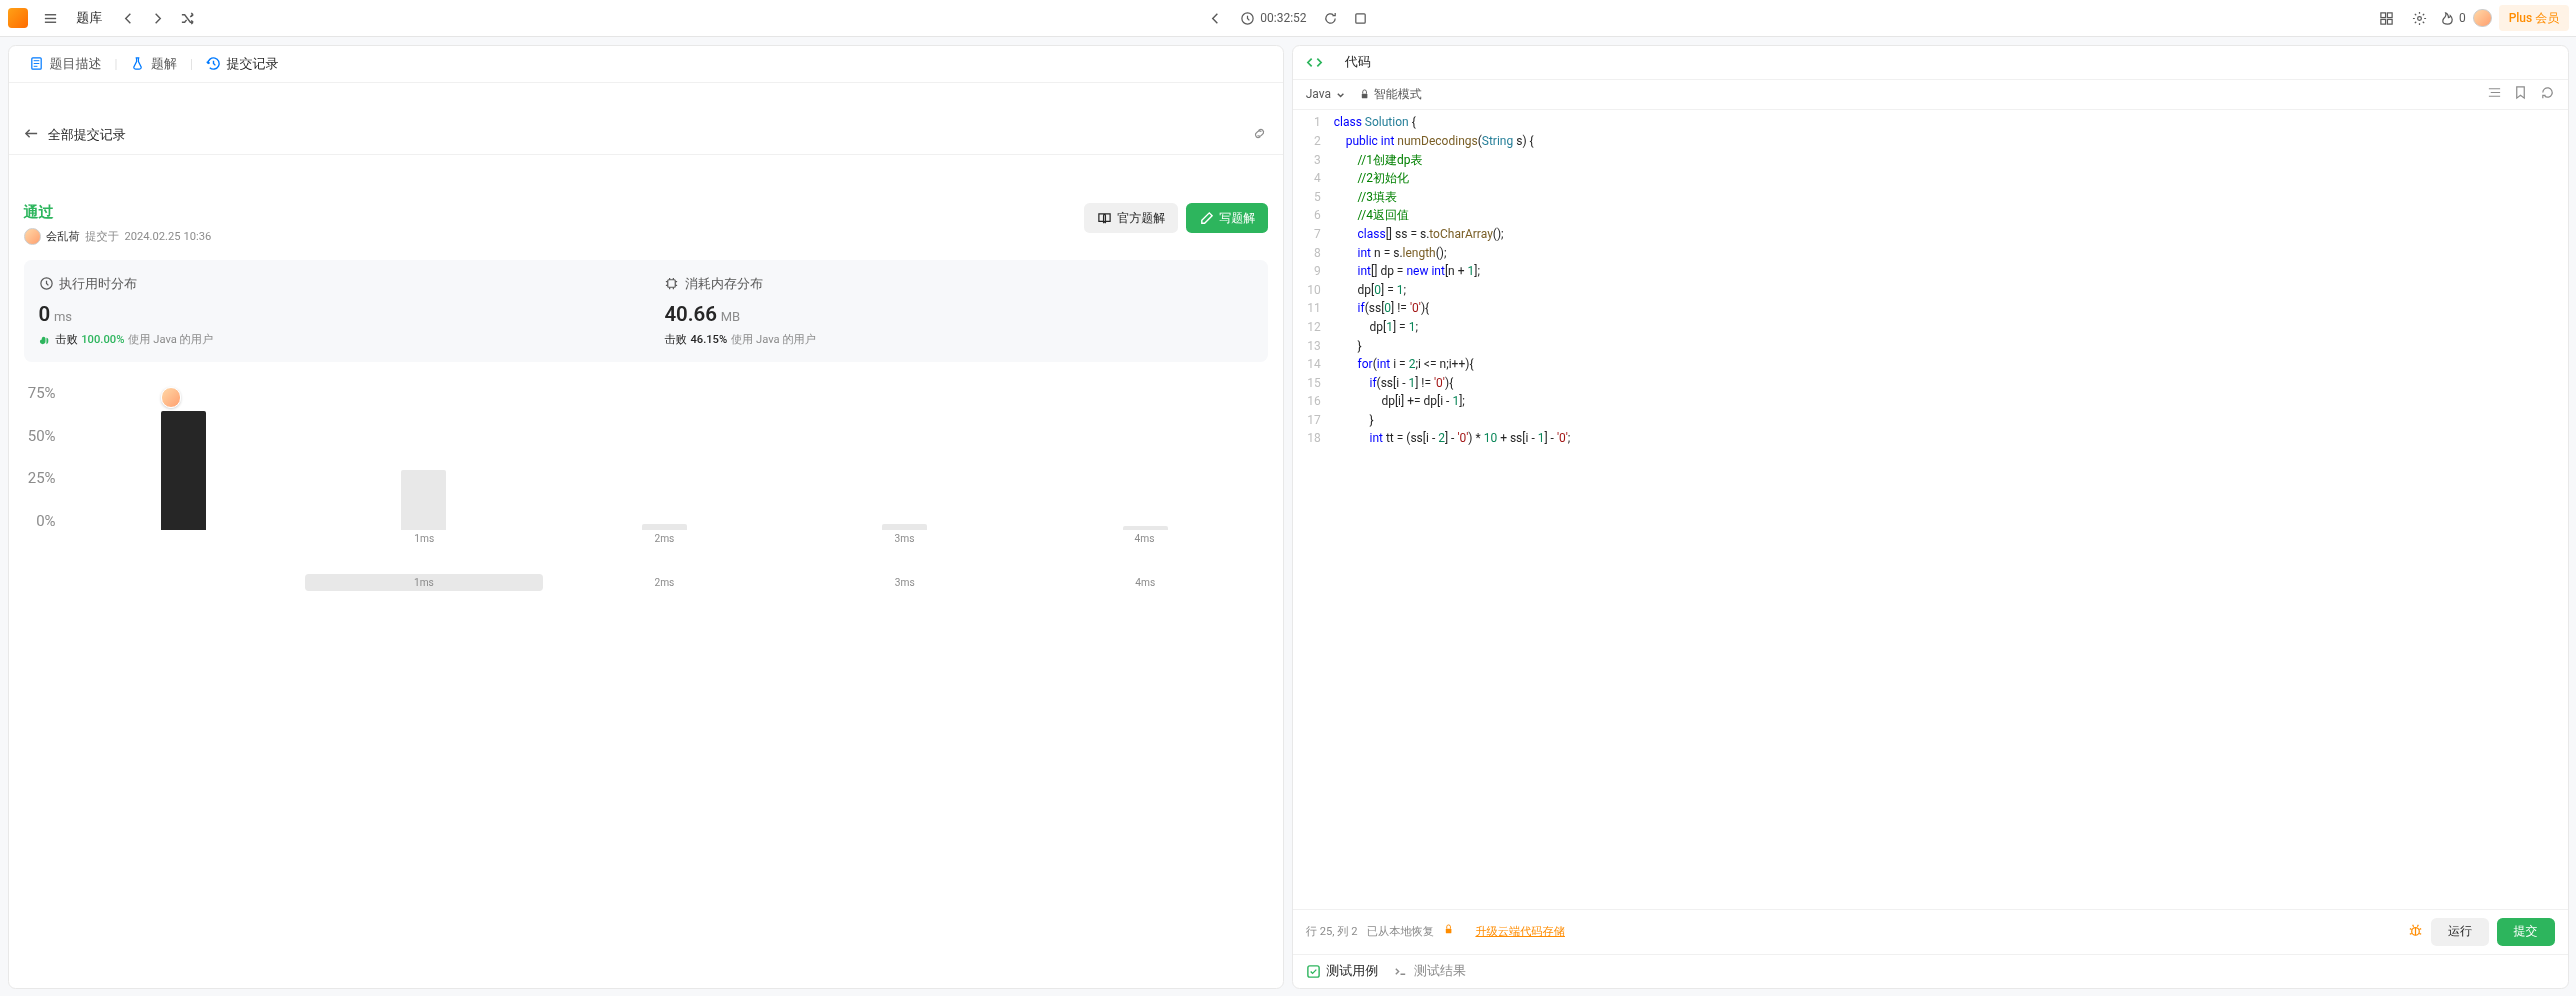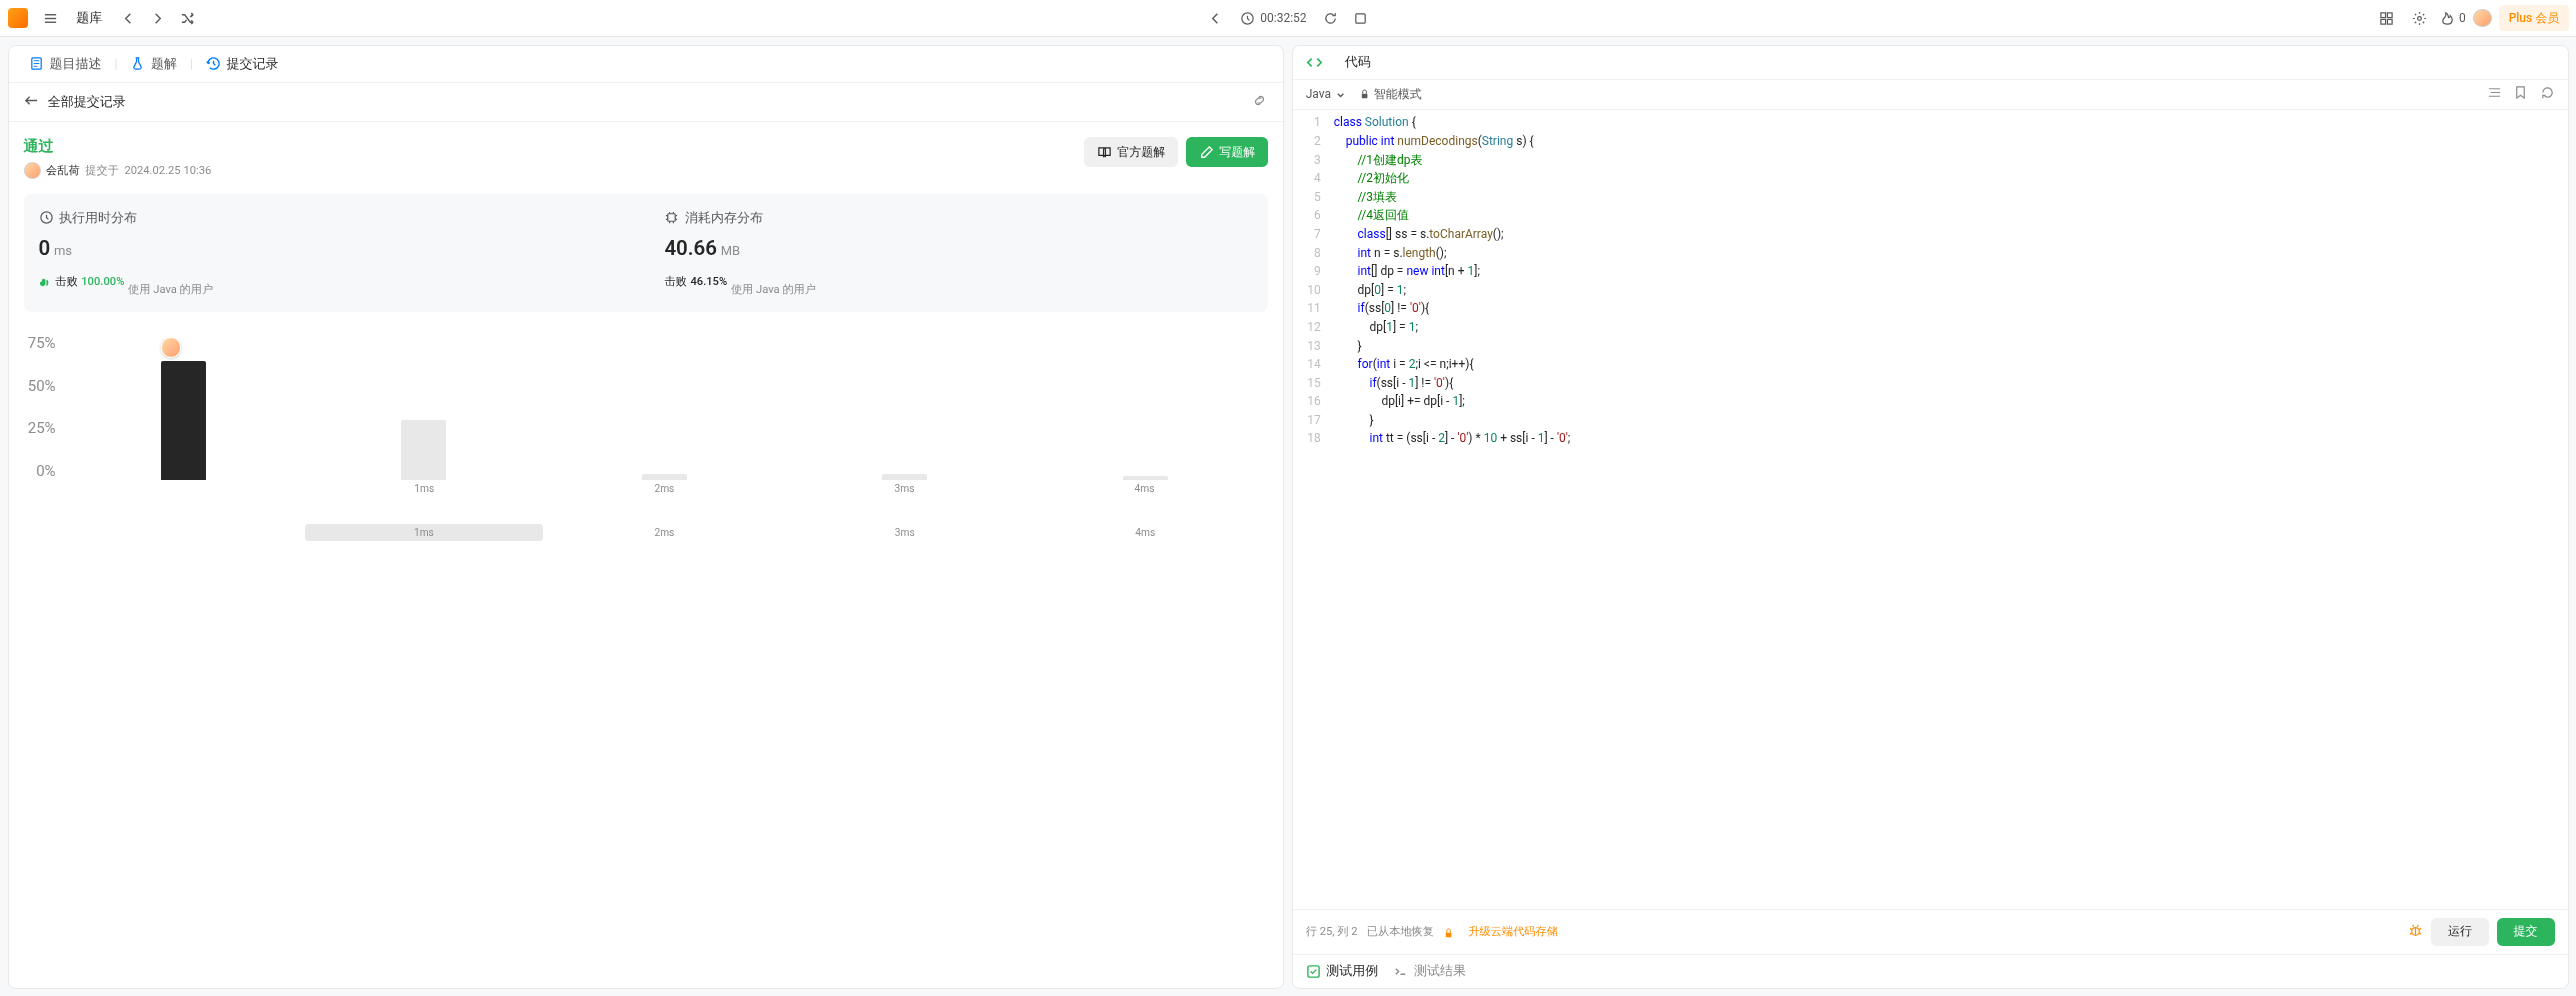"题目描述" .left-pane { gap: none -> 33px }
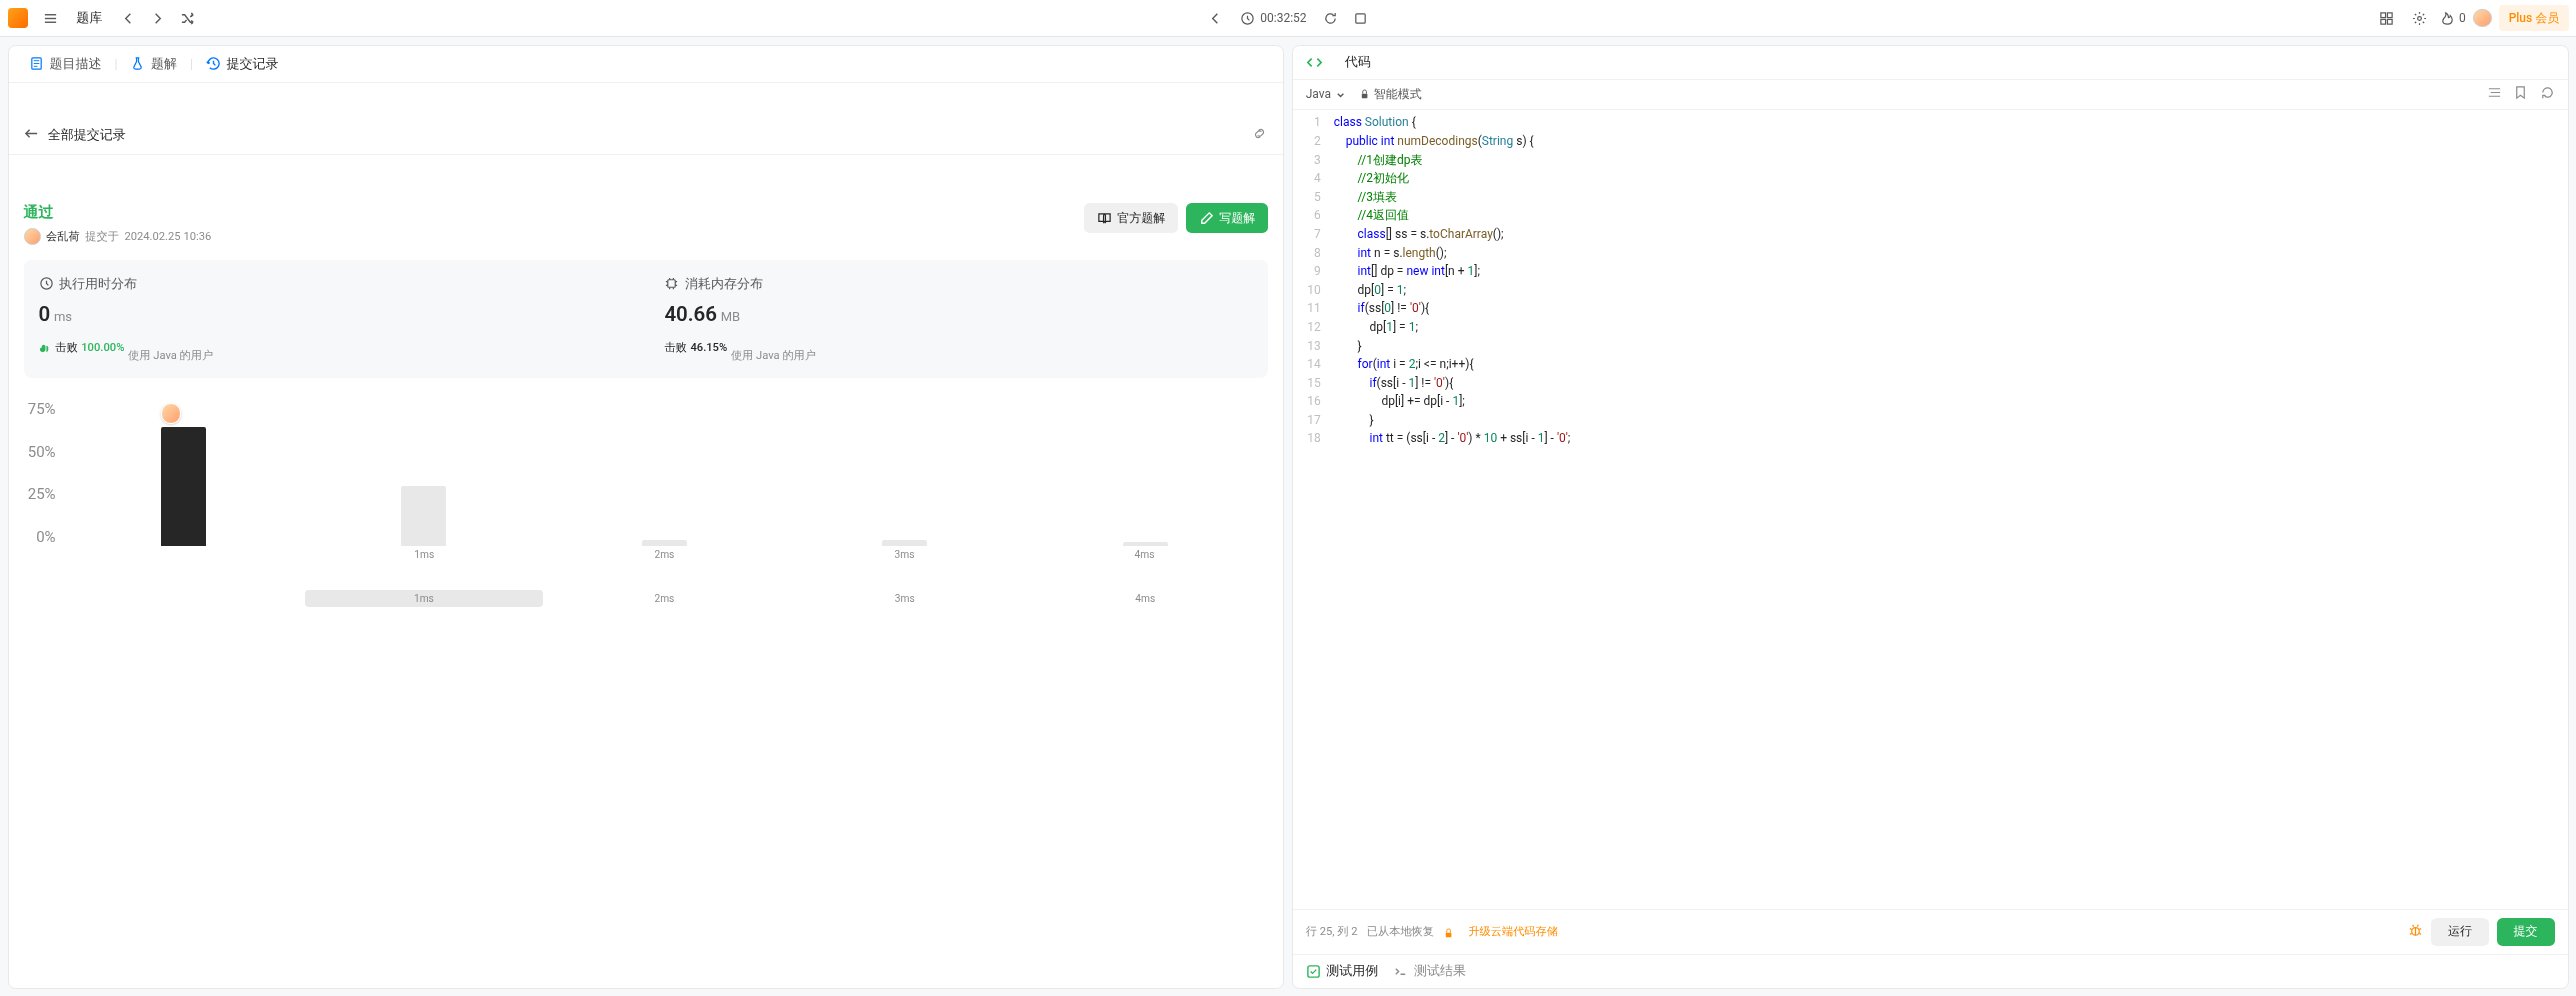"使用 Java 的用户" .gray-txt { margin-top: 16px -> none }
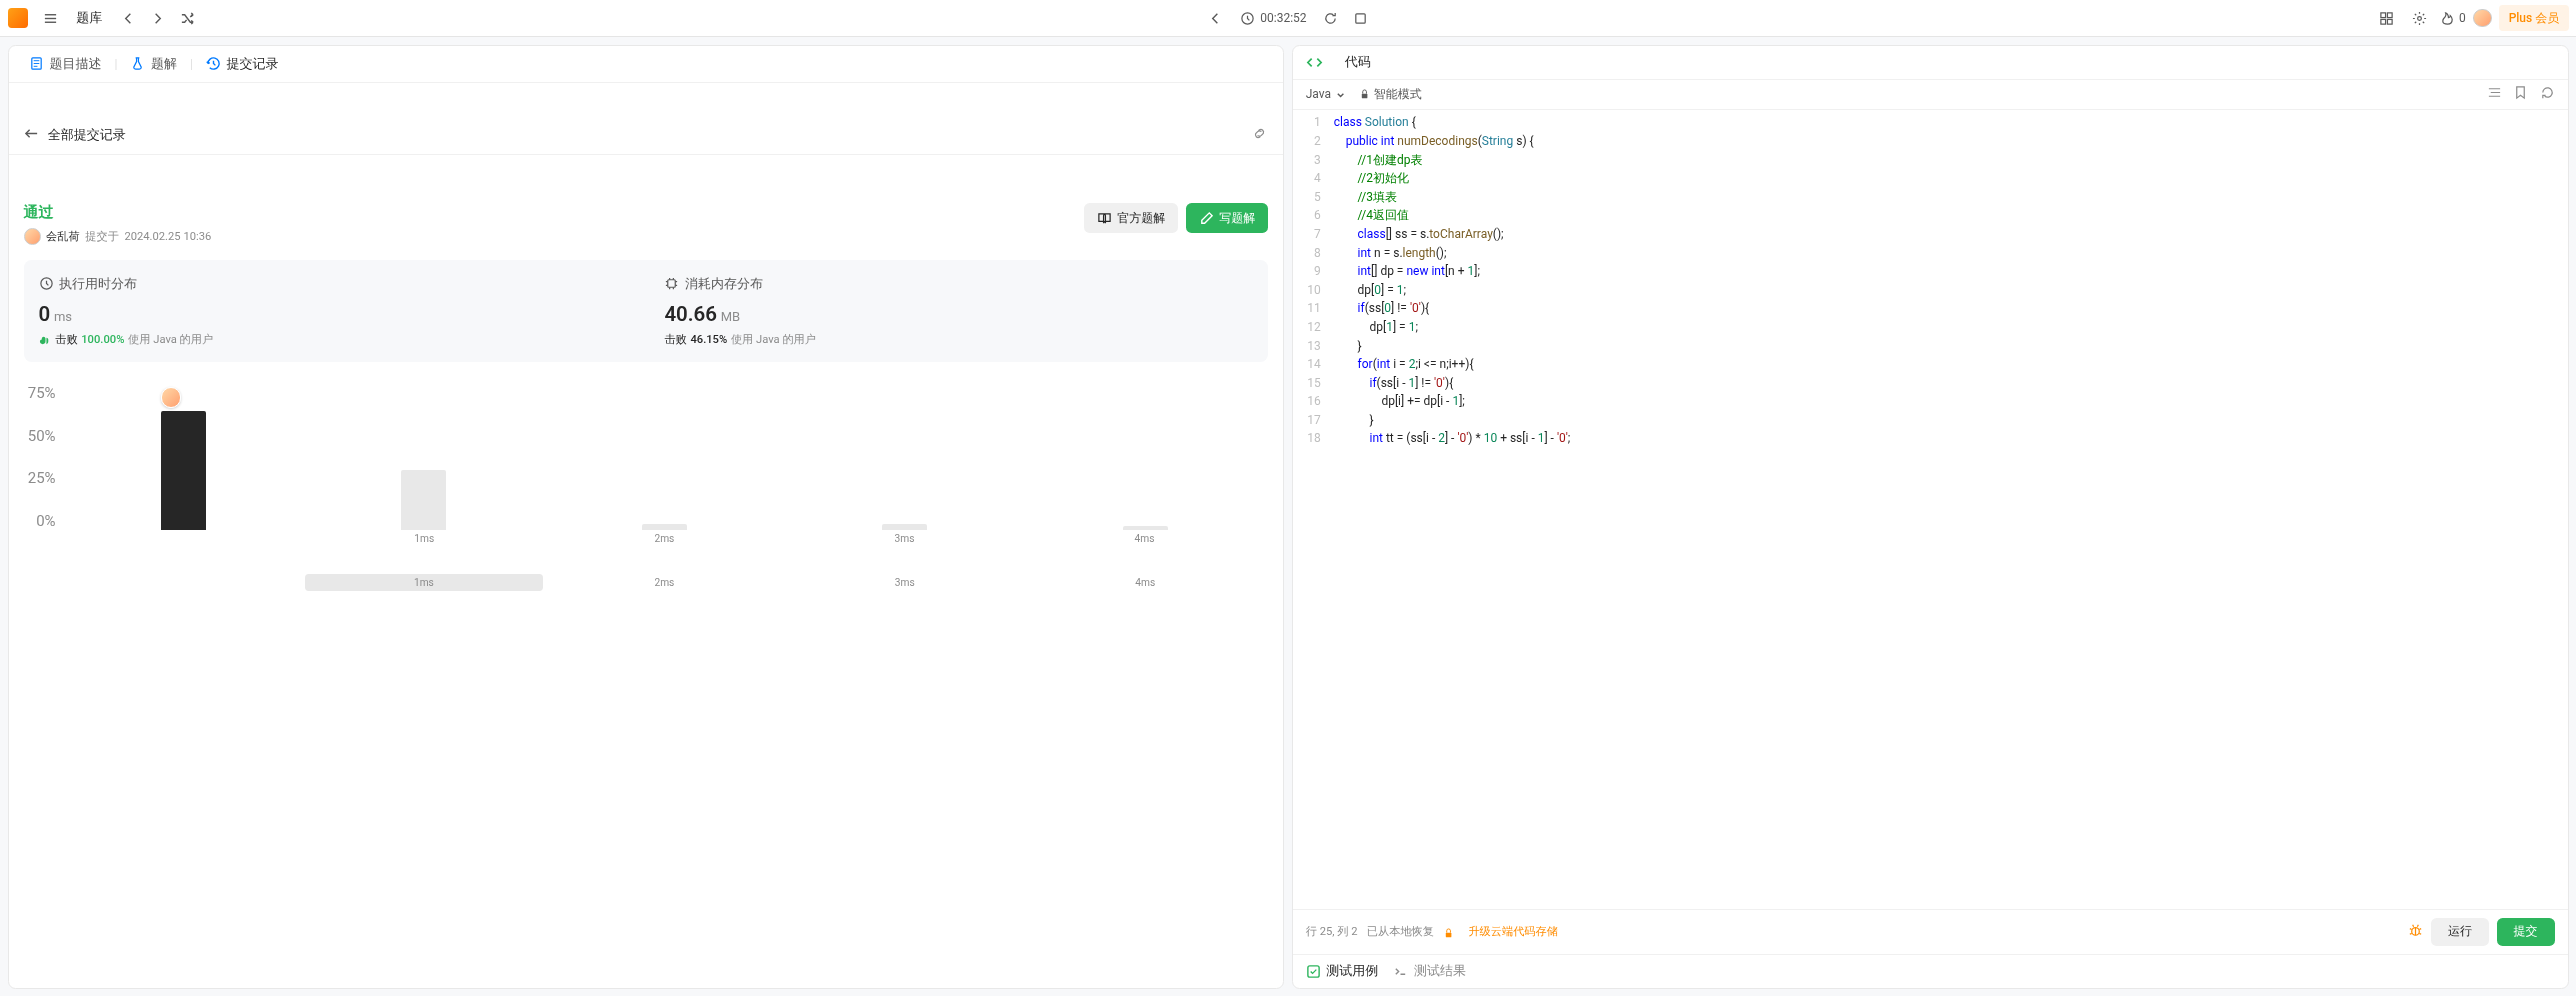"升级云端代码存储" .cloud-link { align-items: flex-end -> flex-start; gap: 14px -> 21px; text-decoration: none -> underline }
